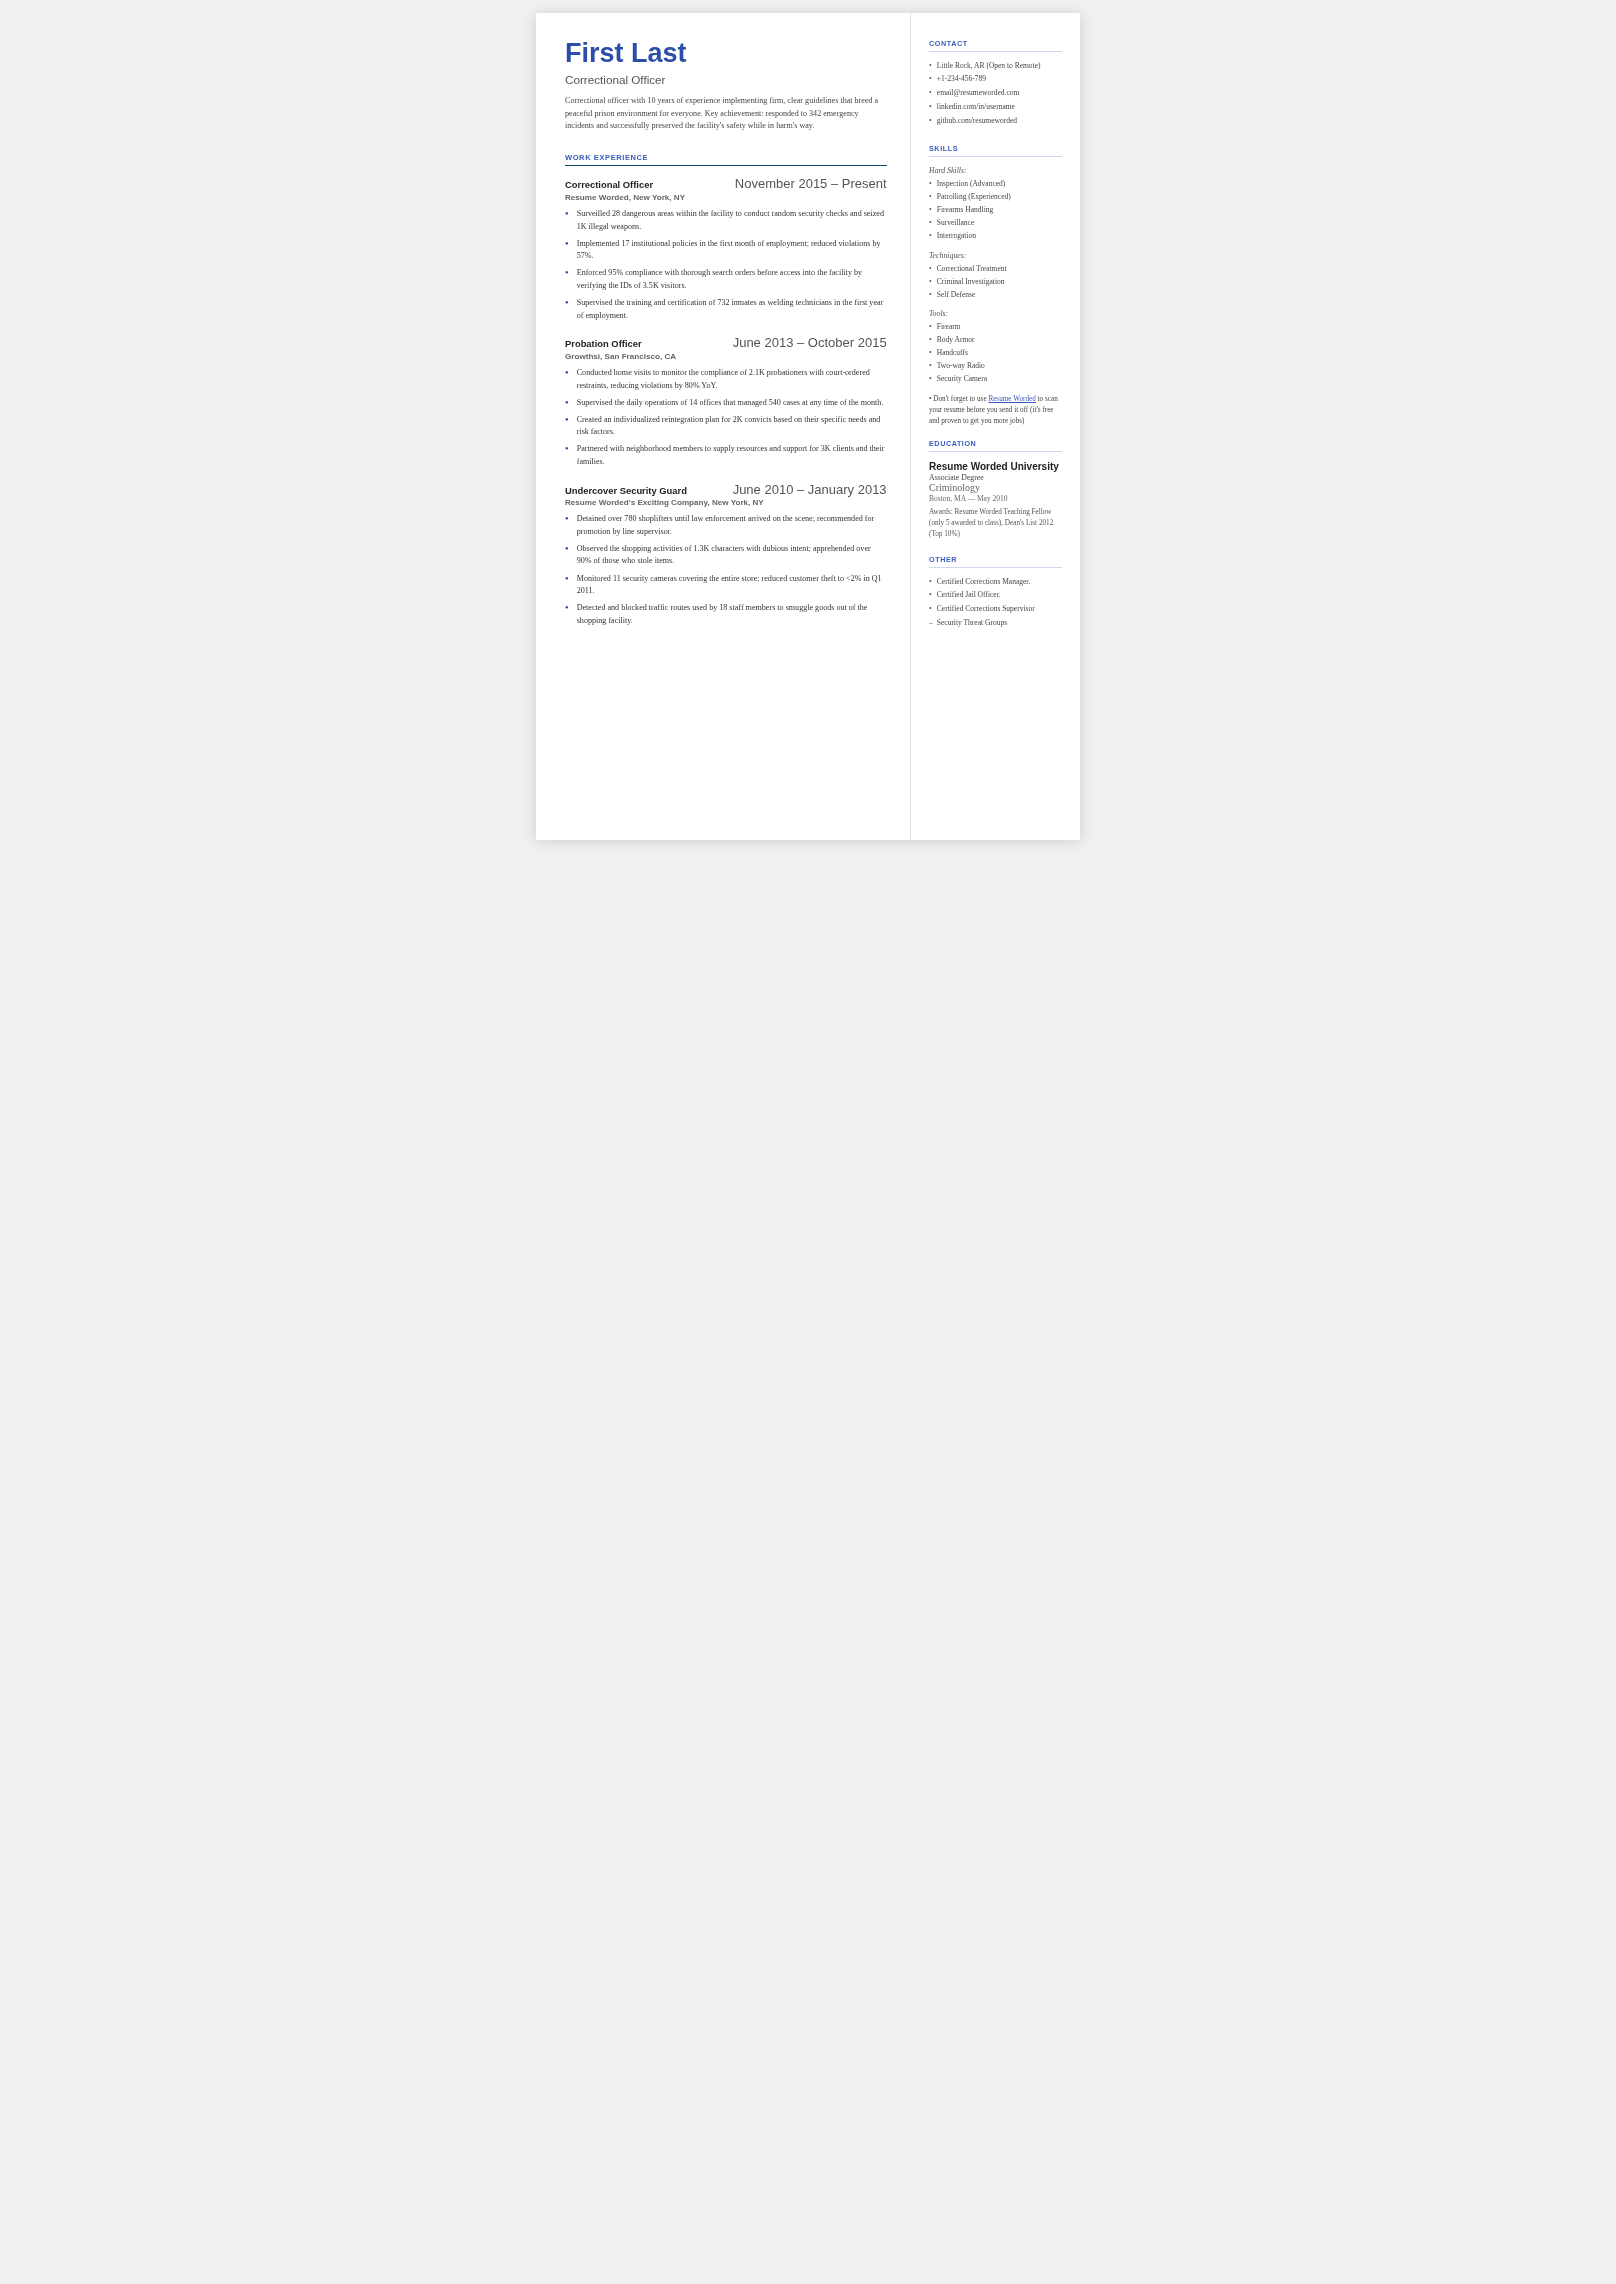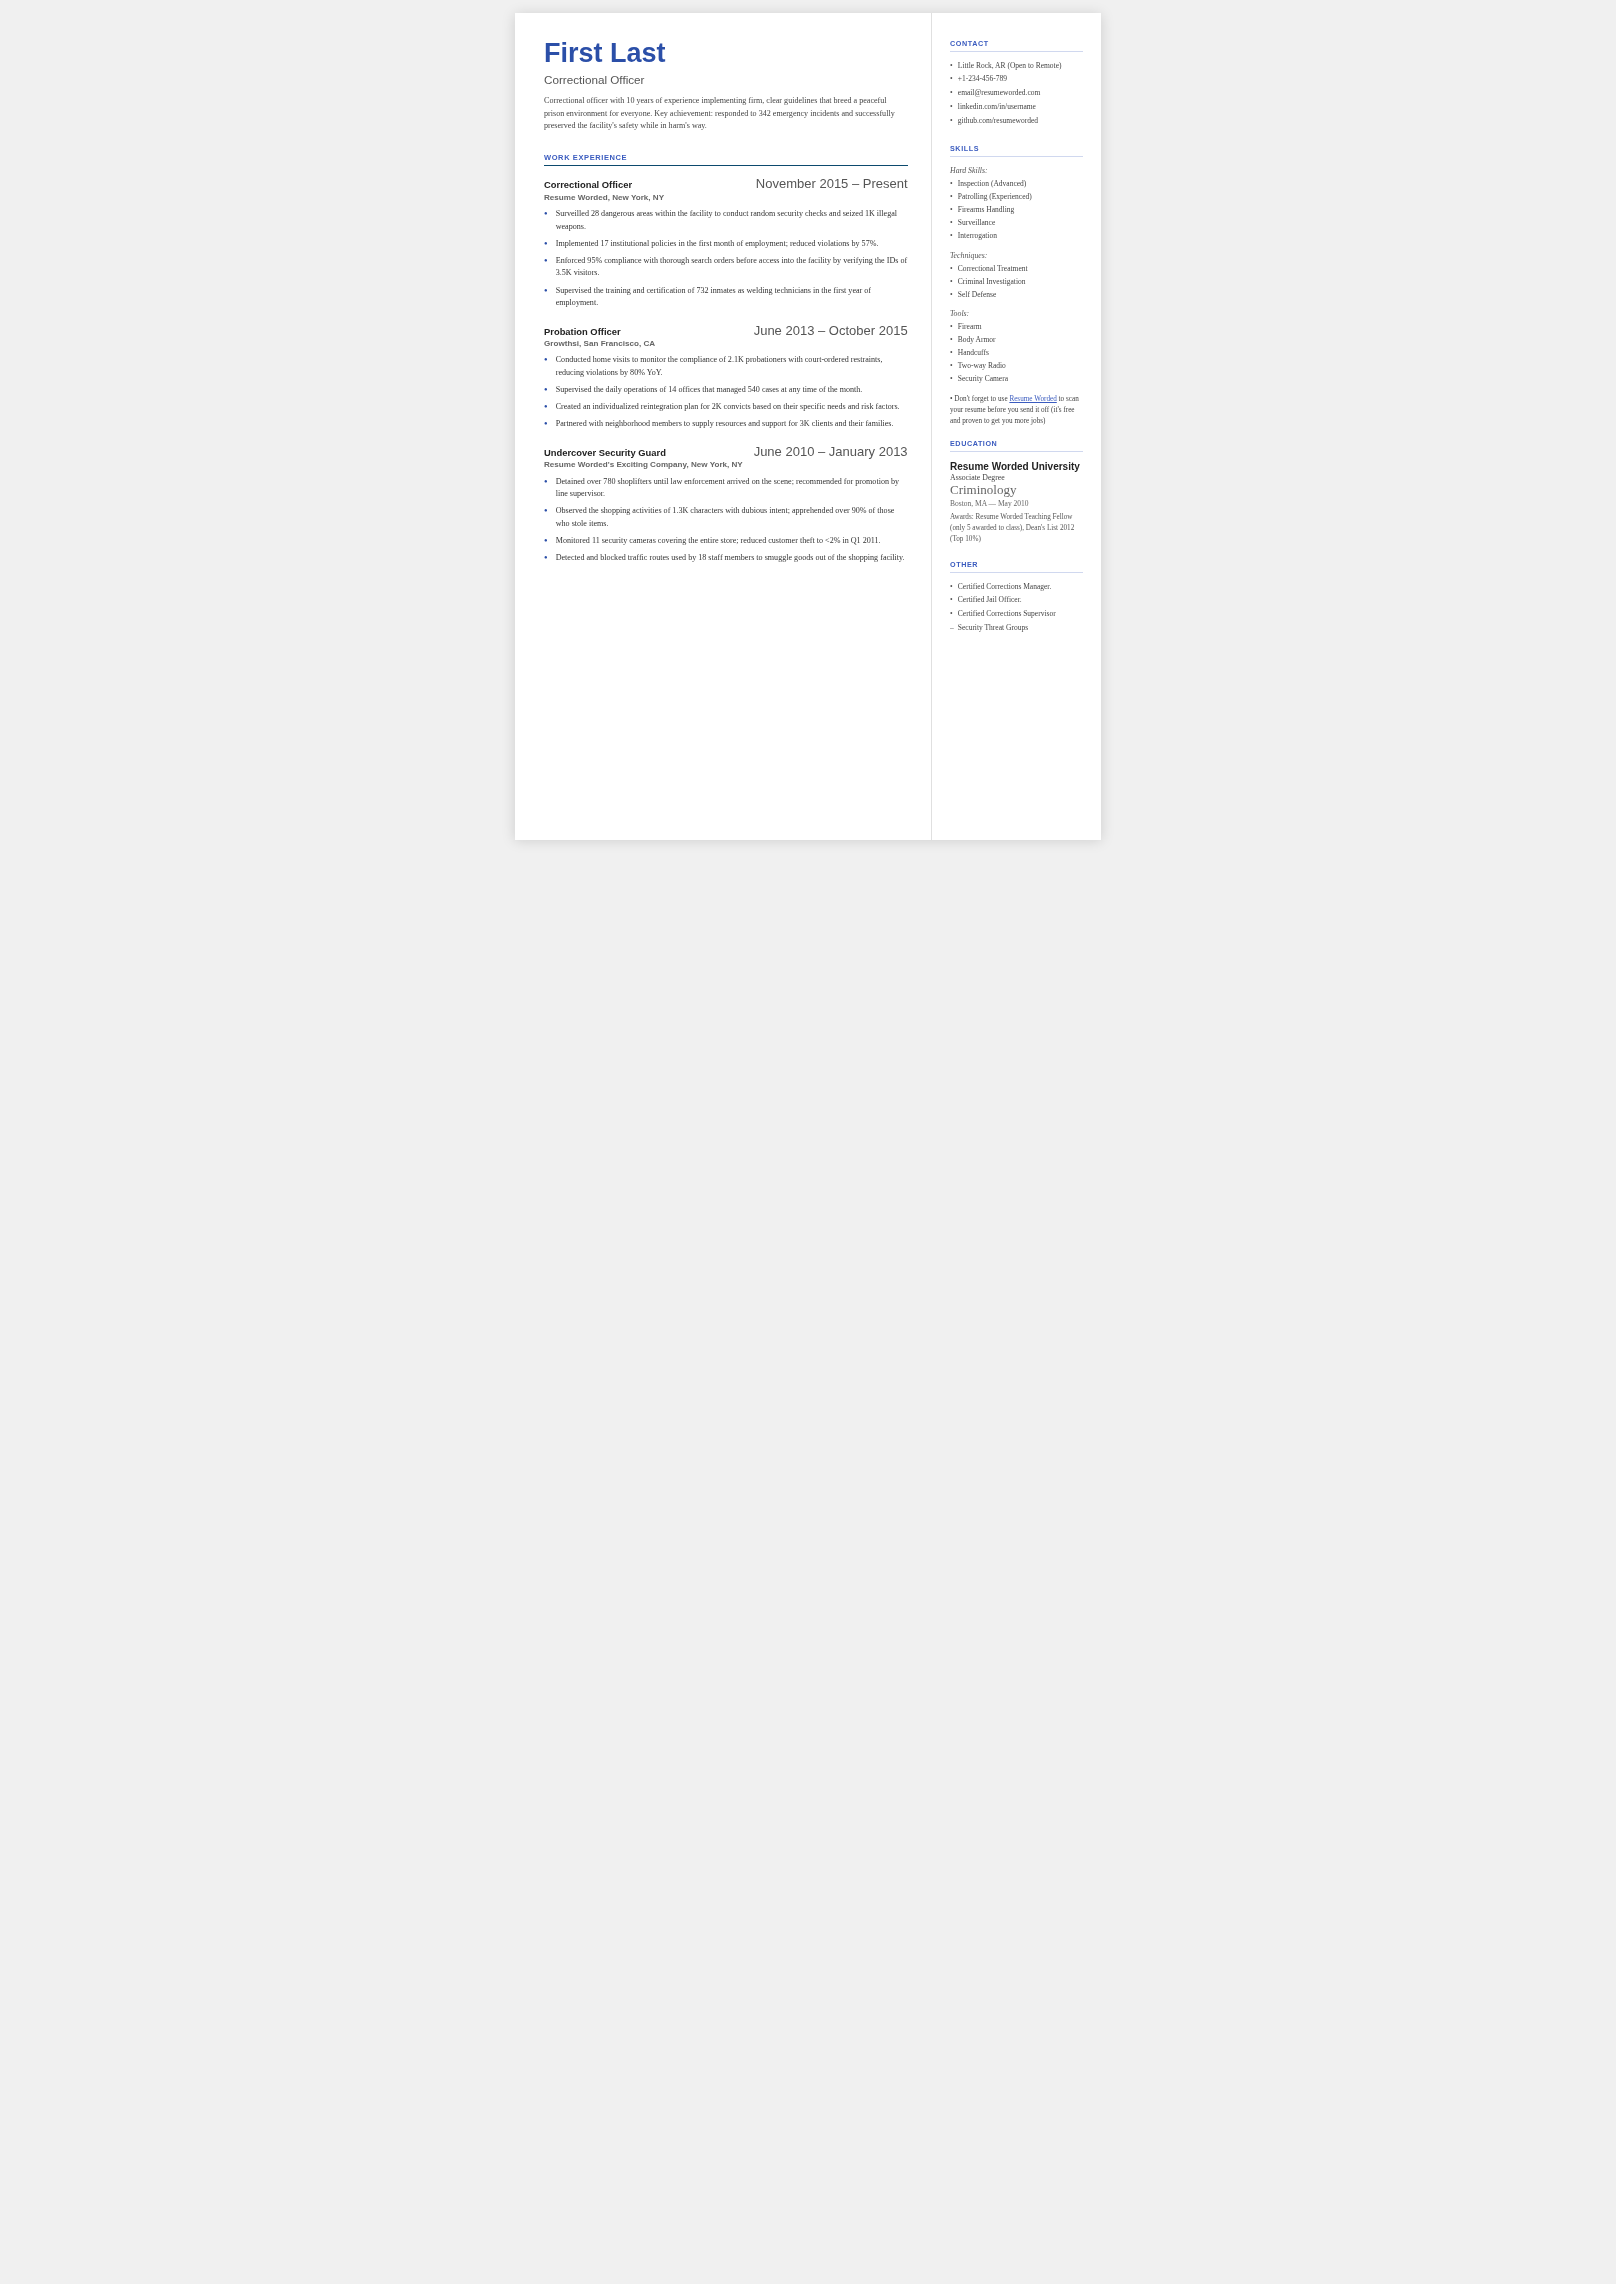"First Last" .resume-page { width: 586px -> 544px }
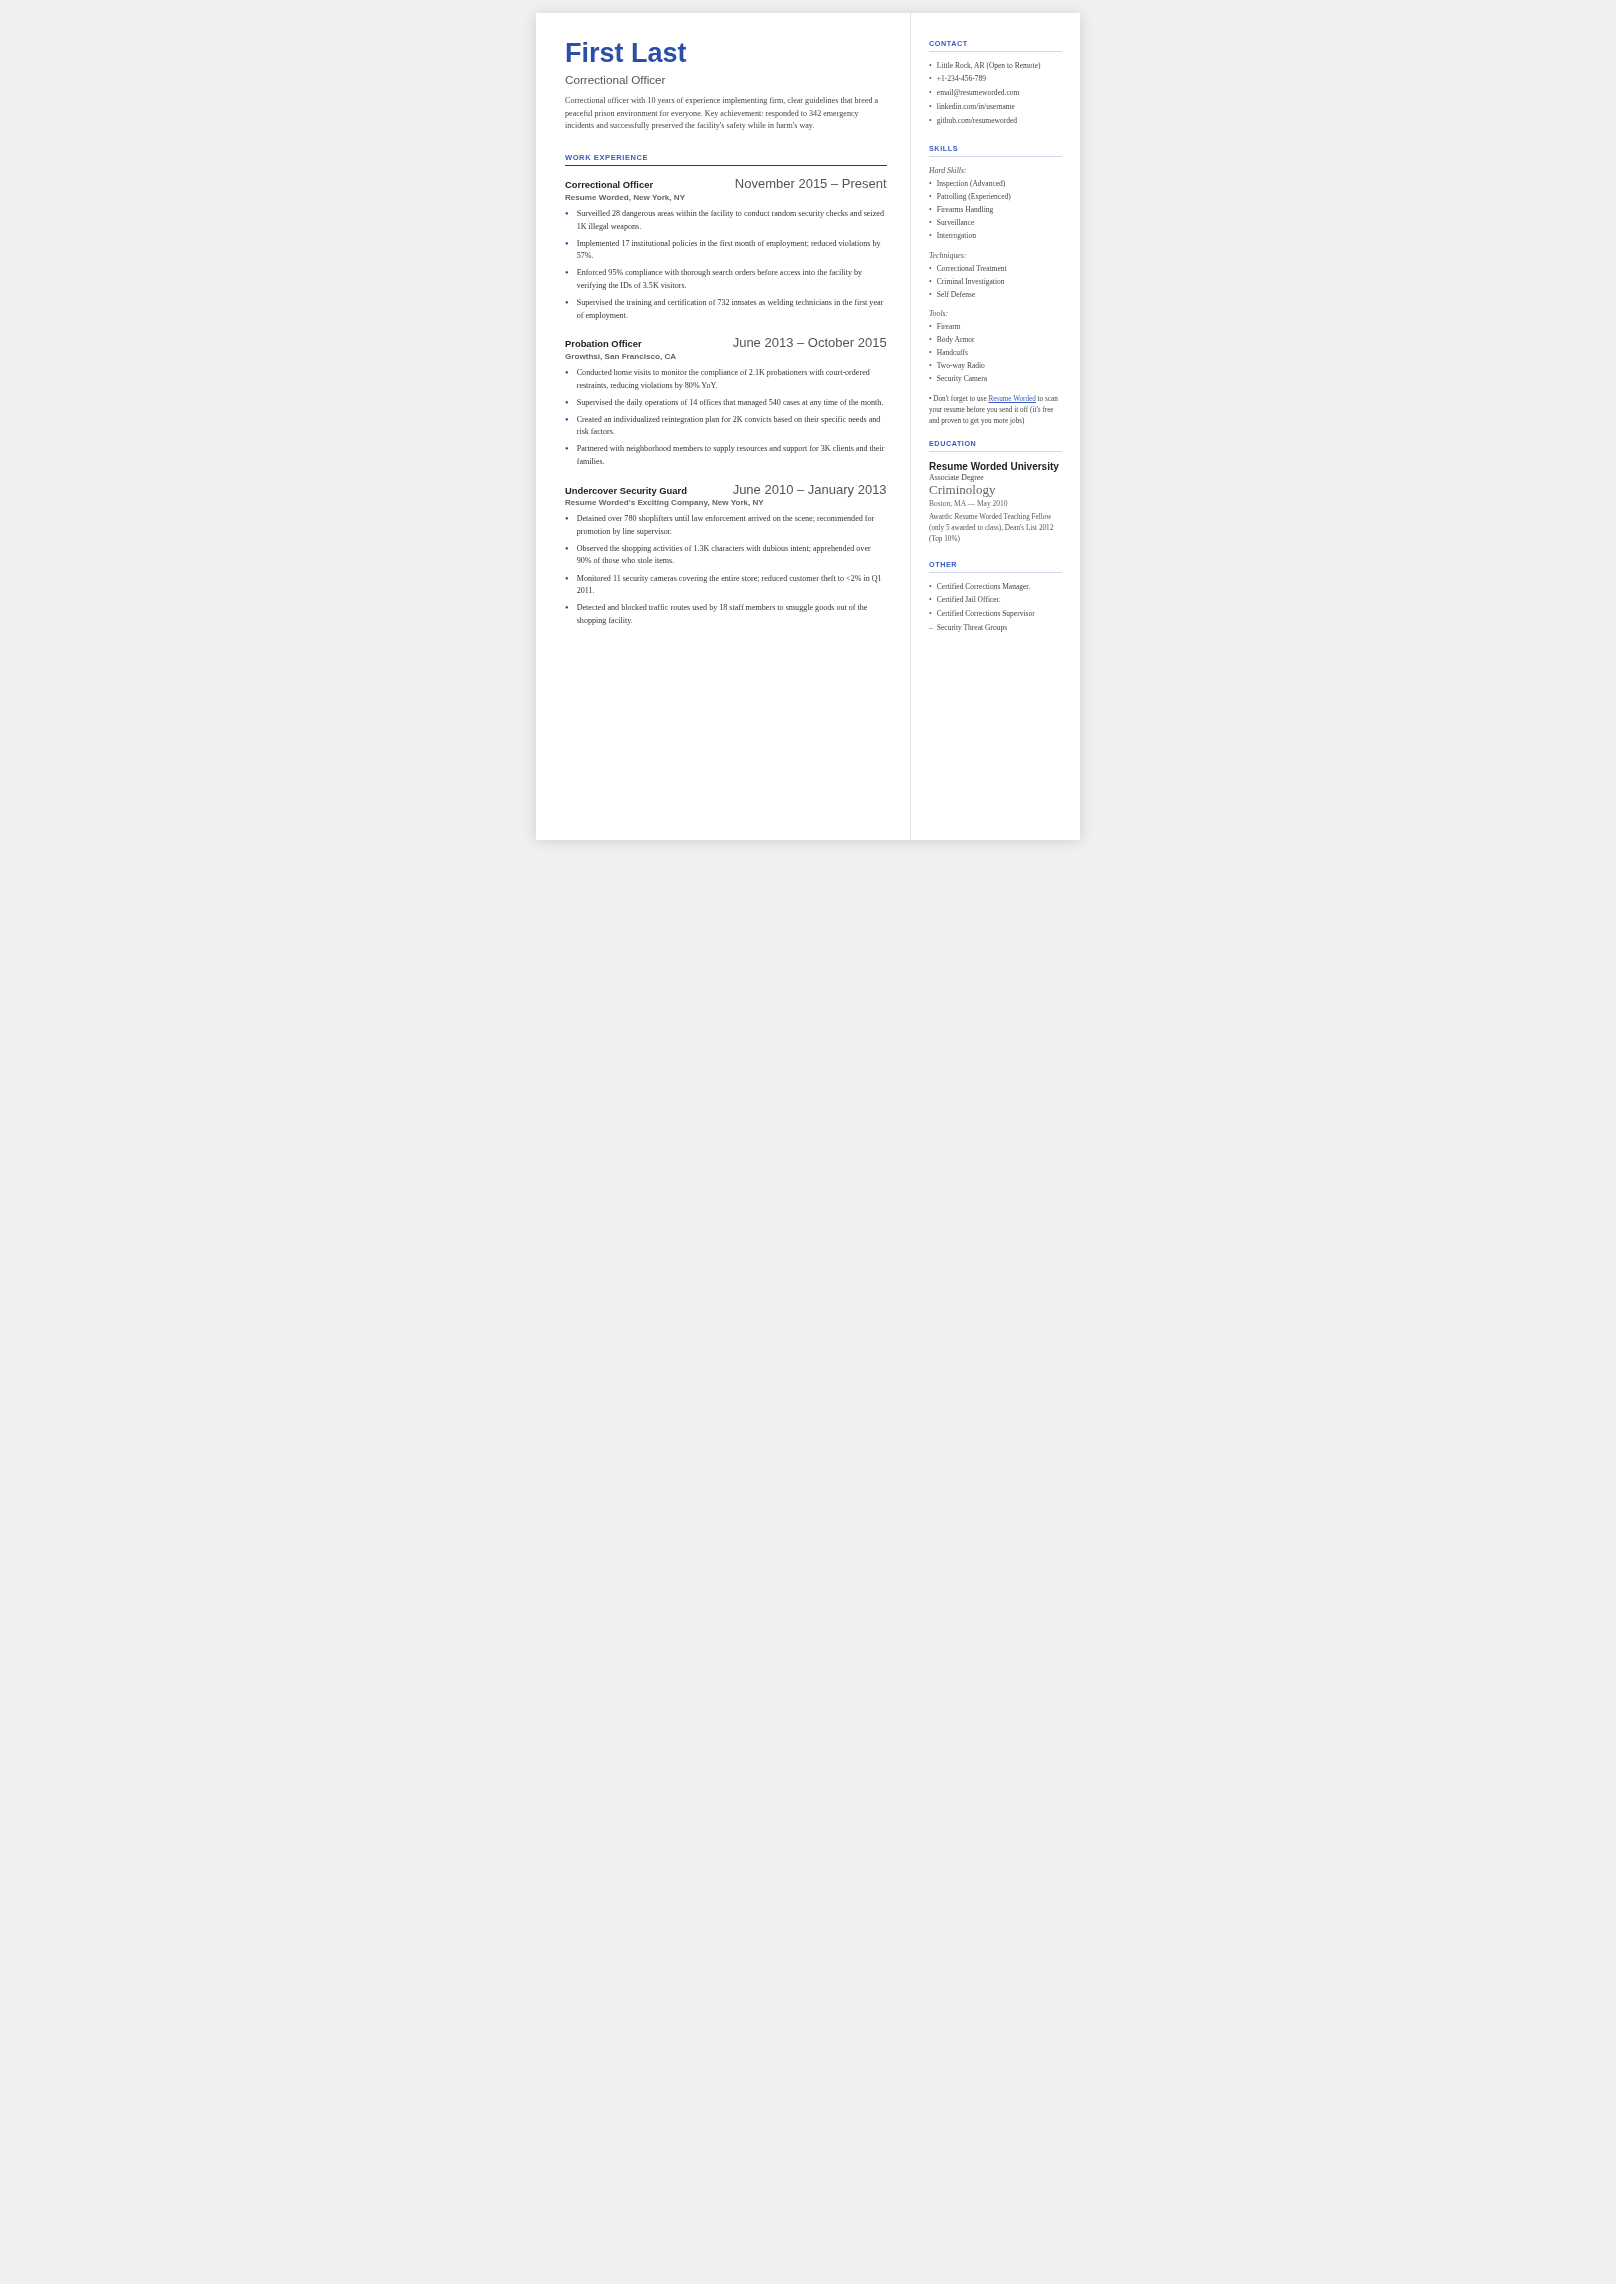"Criminology" .edu-field { font-size: 13px -> 10px }
